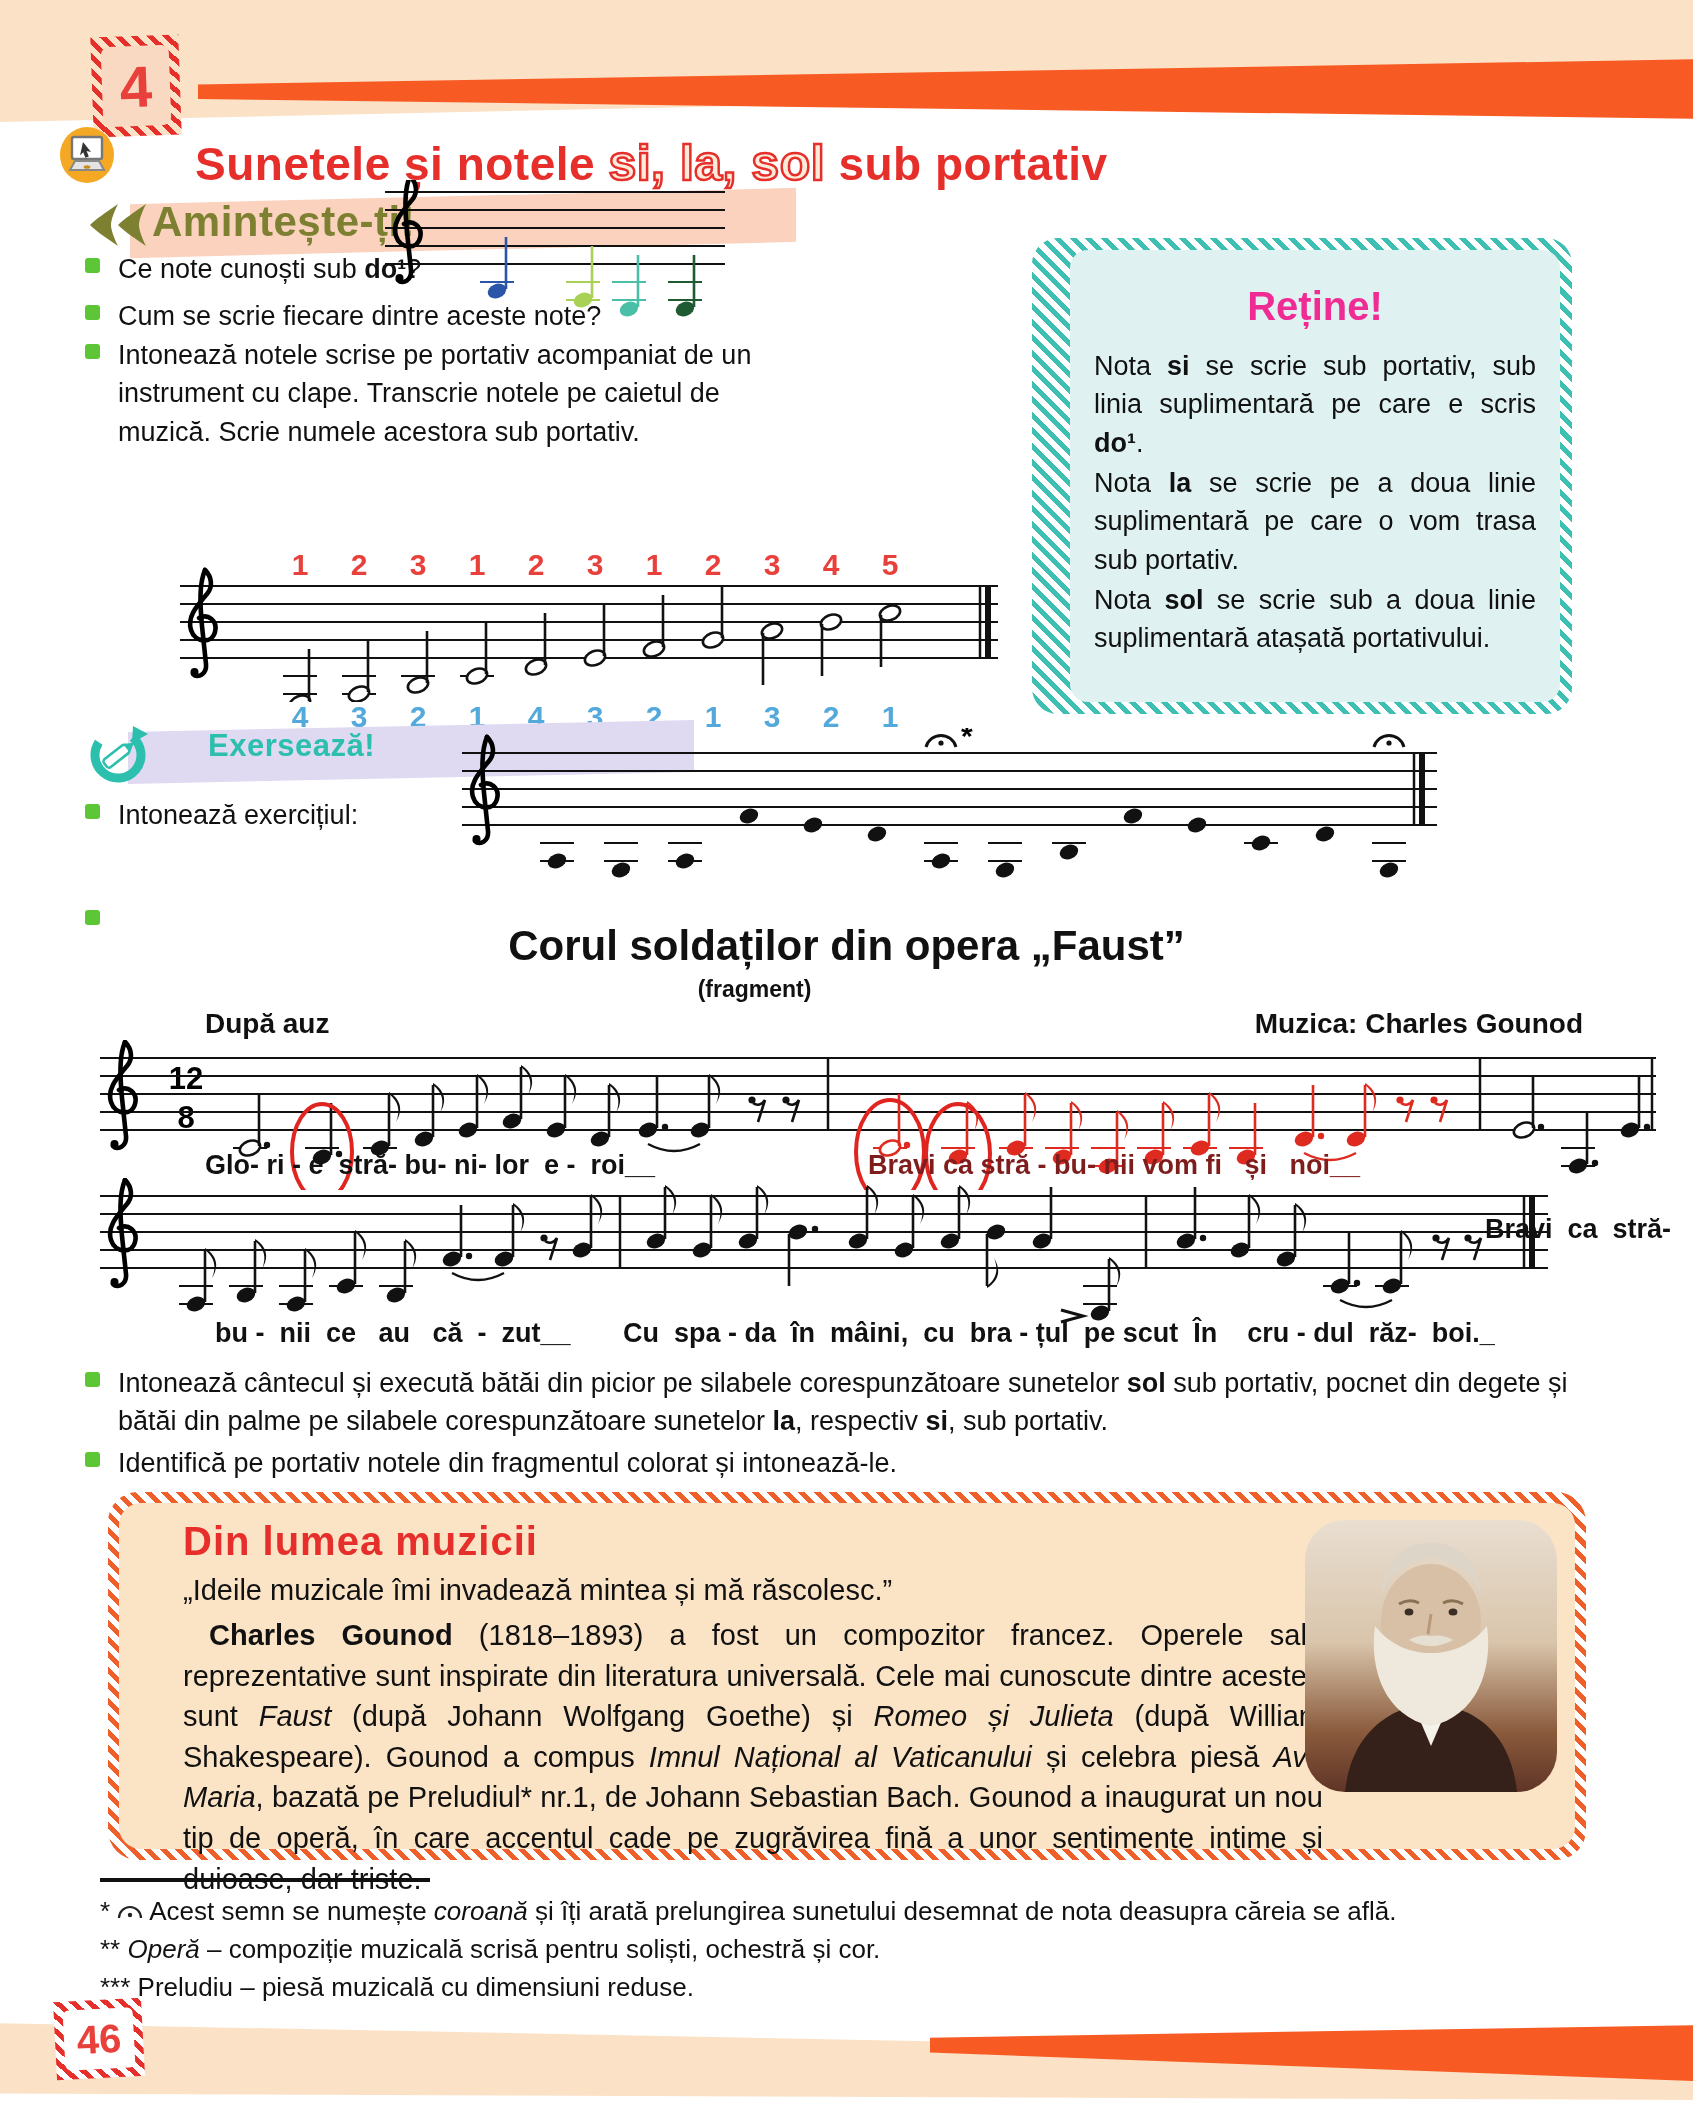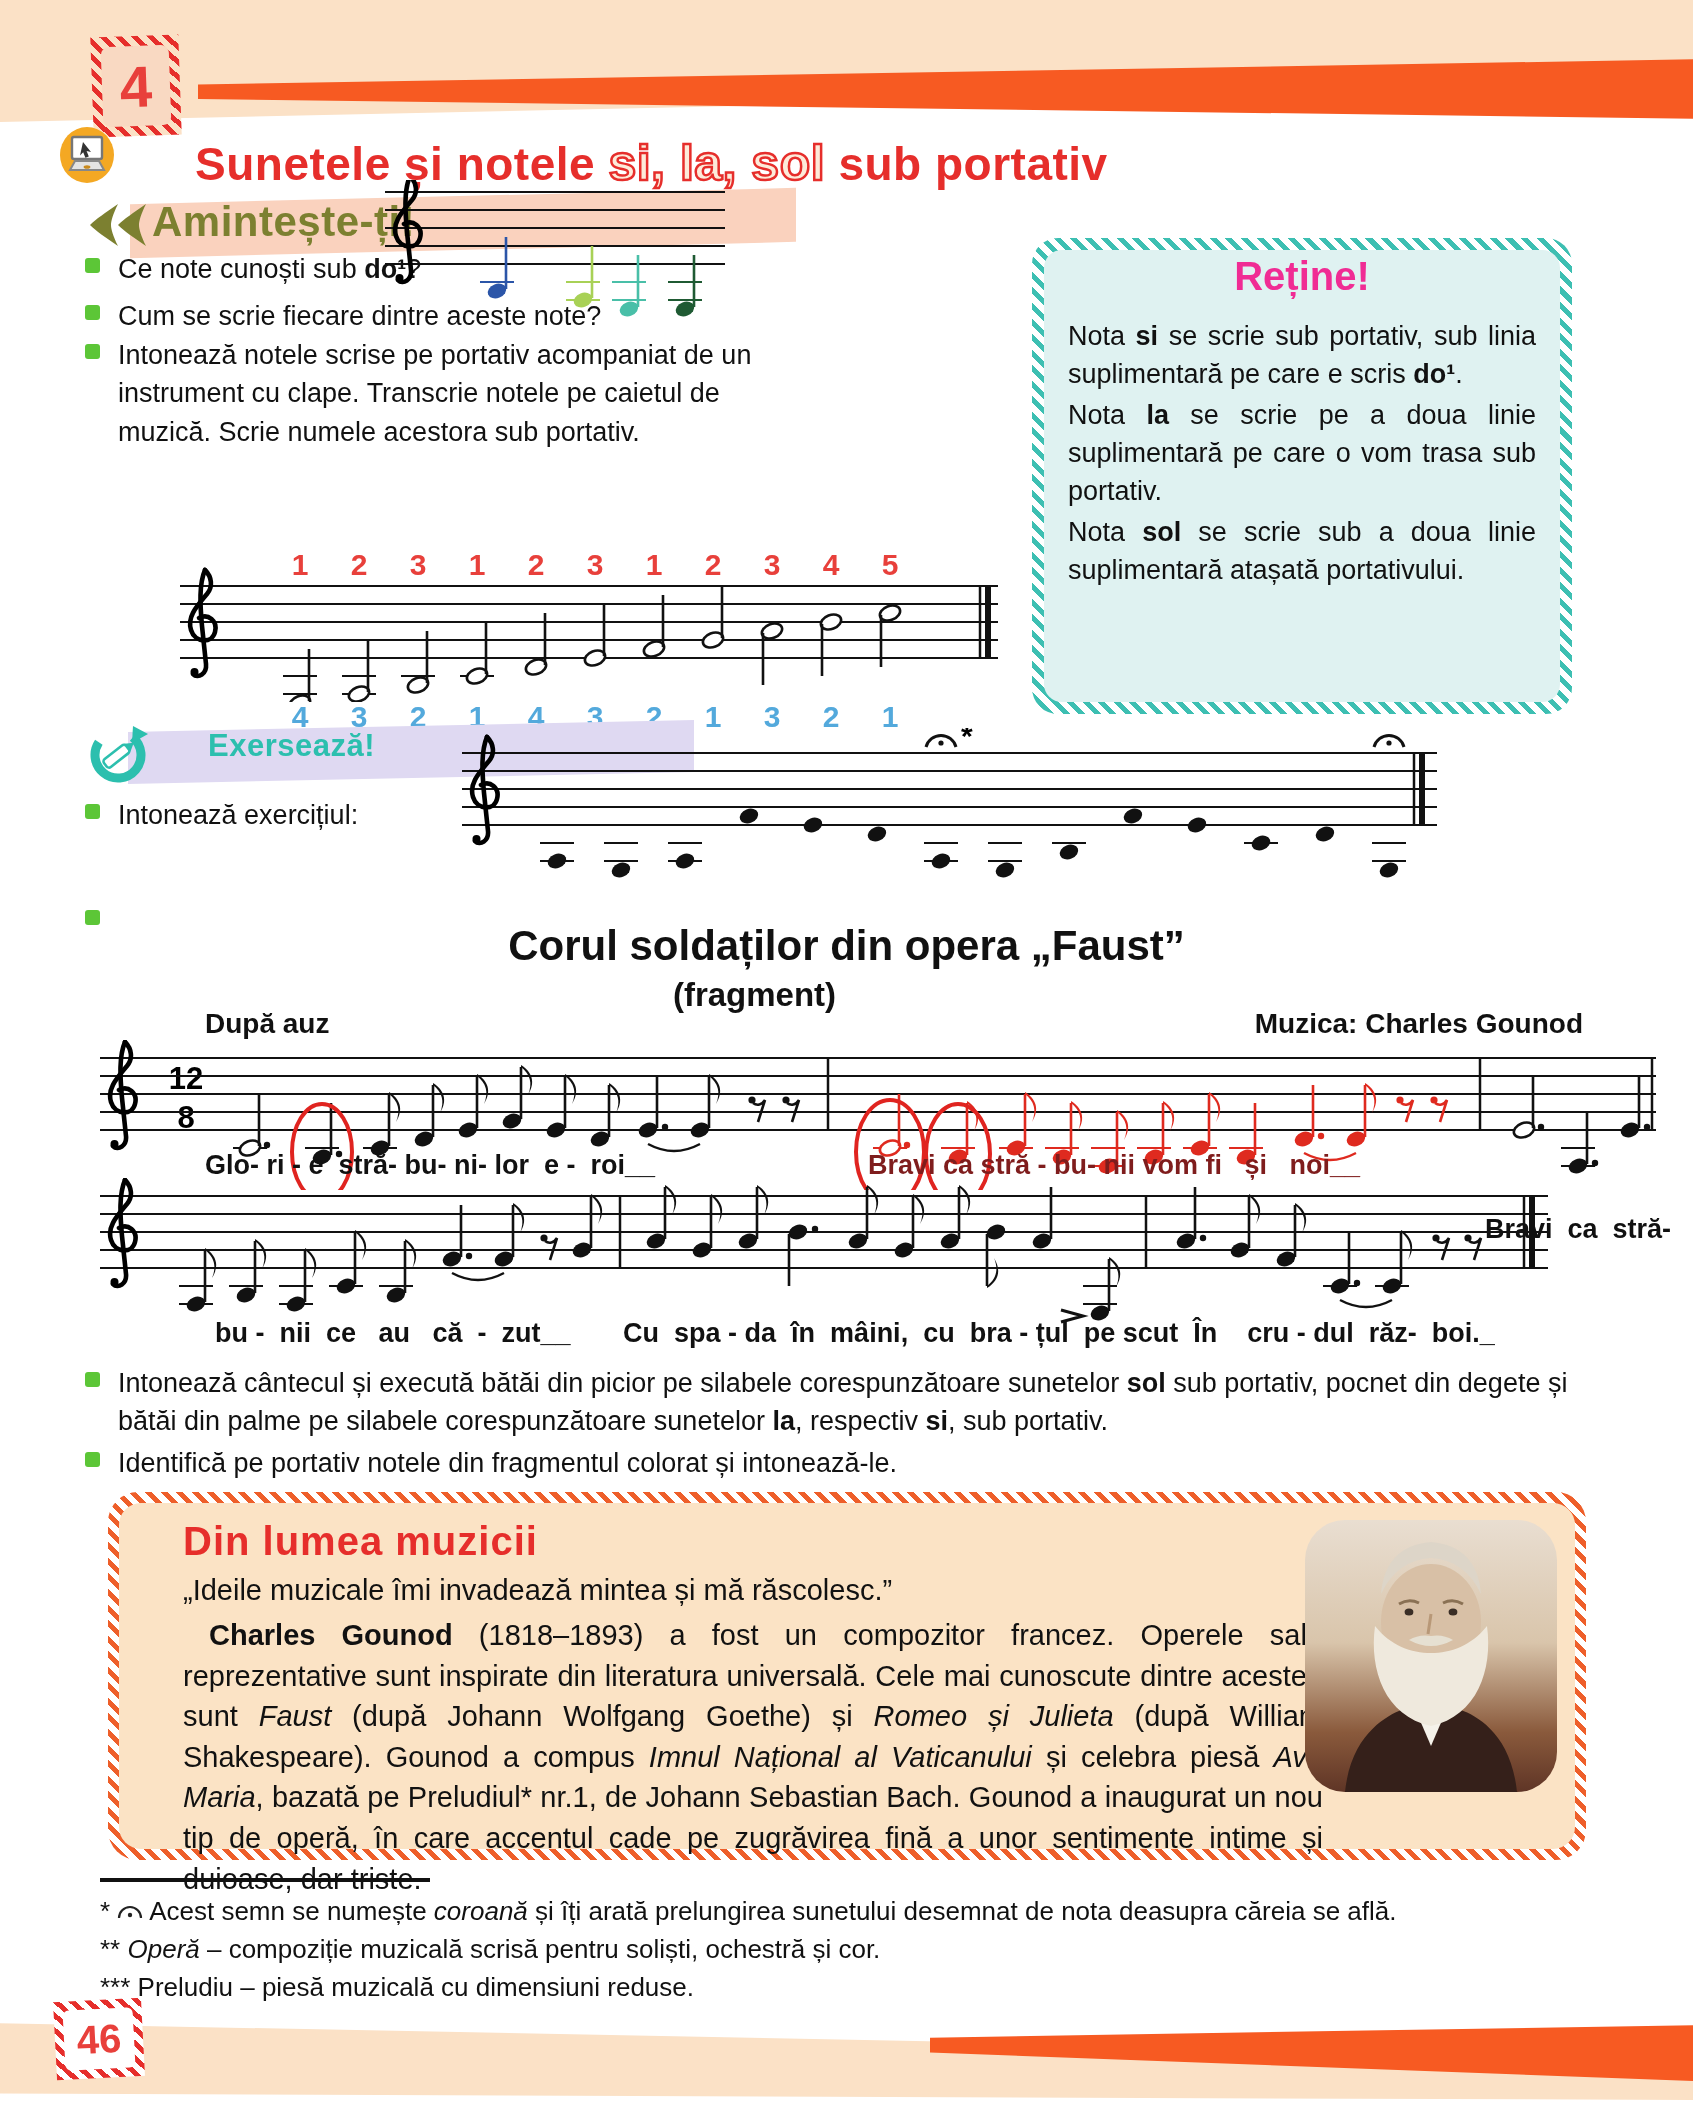"Reține!" .retine-in { margin-left: none -> 26px; padding: 0 24px 10px 24px -> 30px 24px 10px 24px }
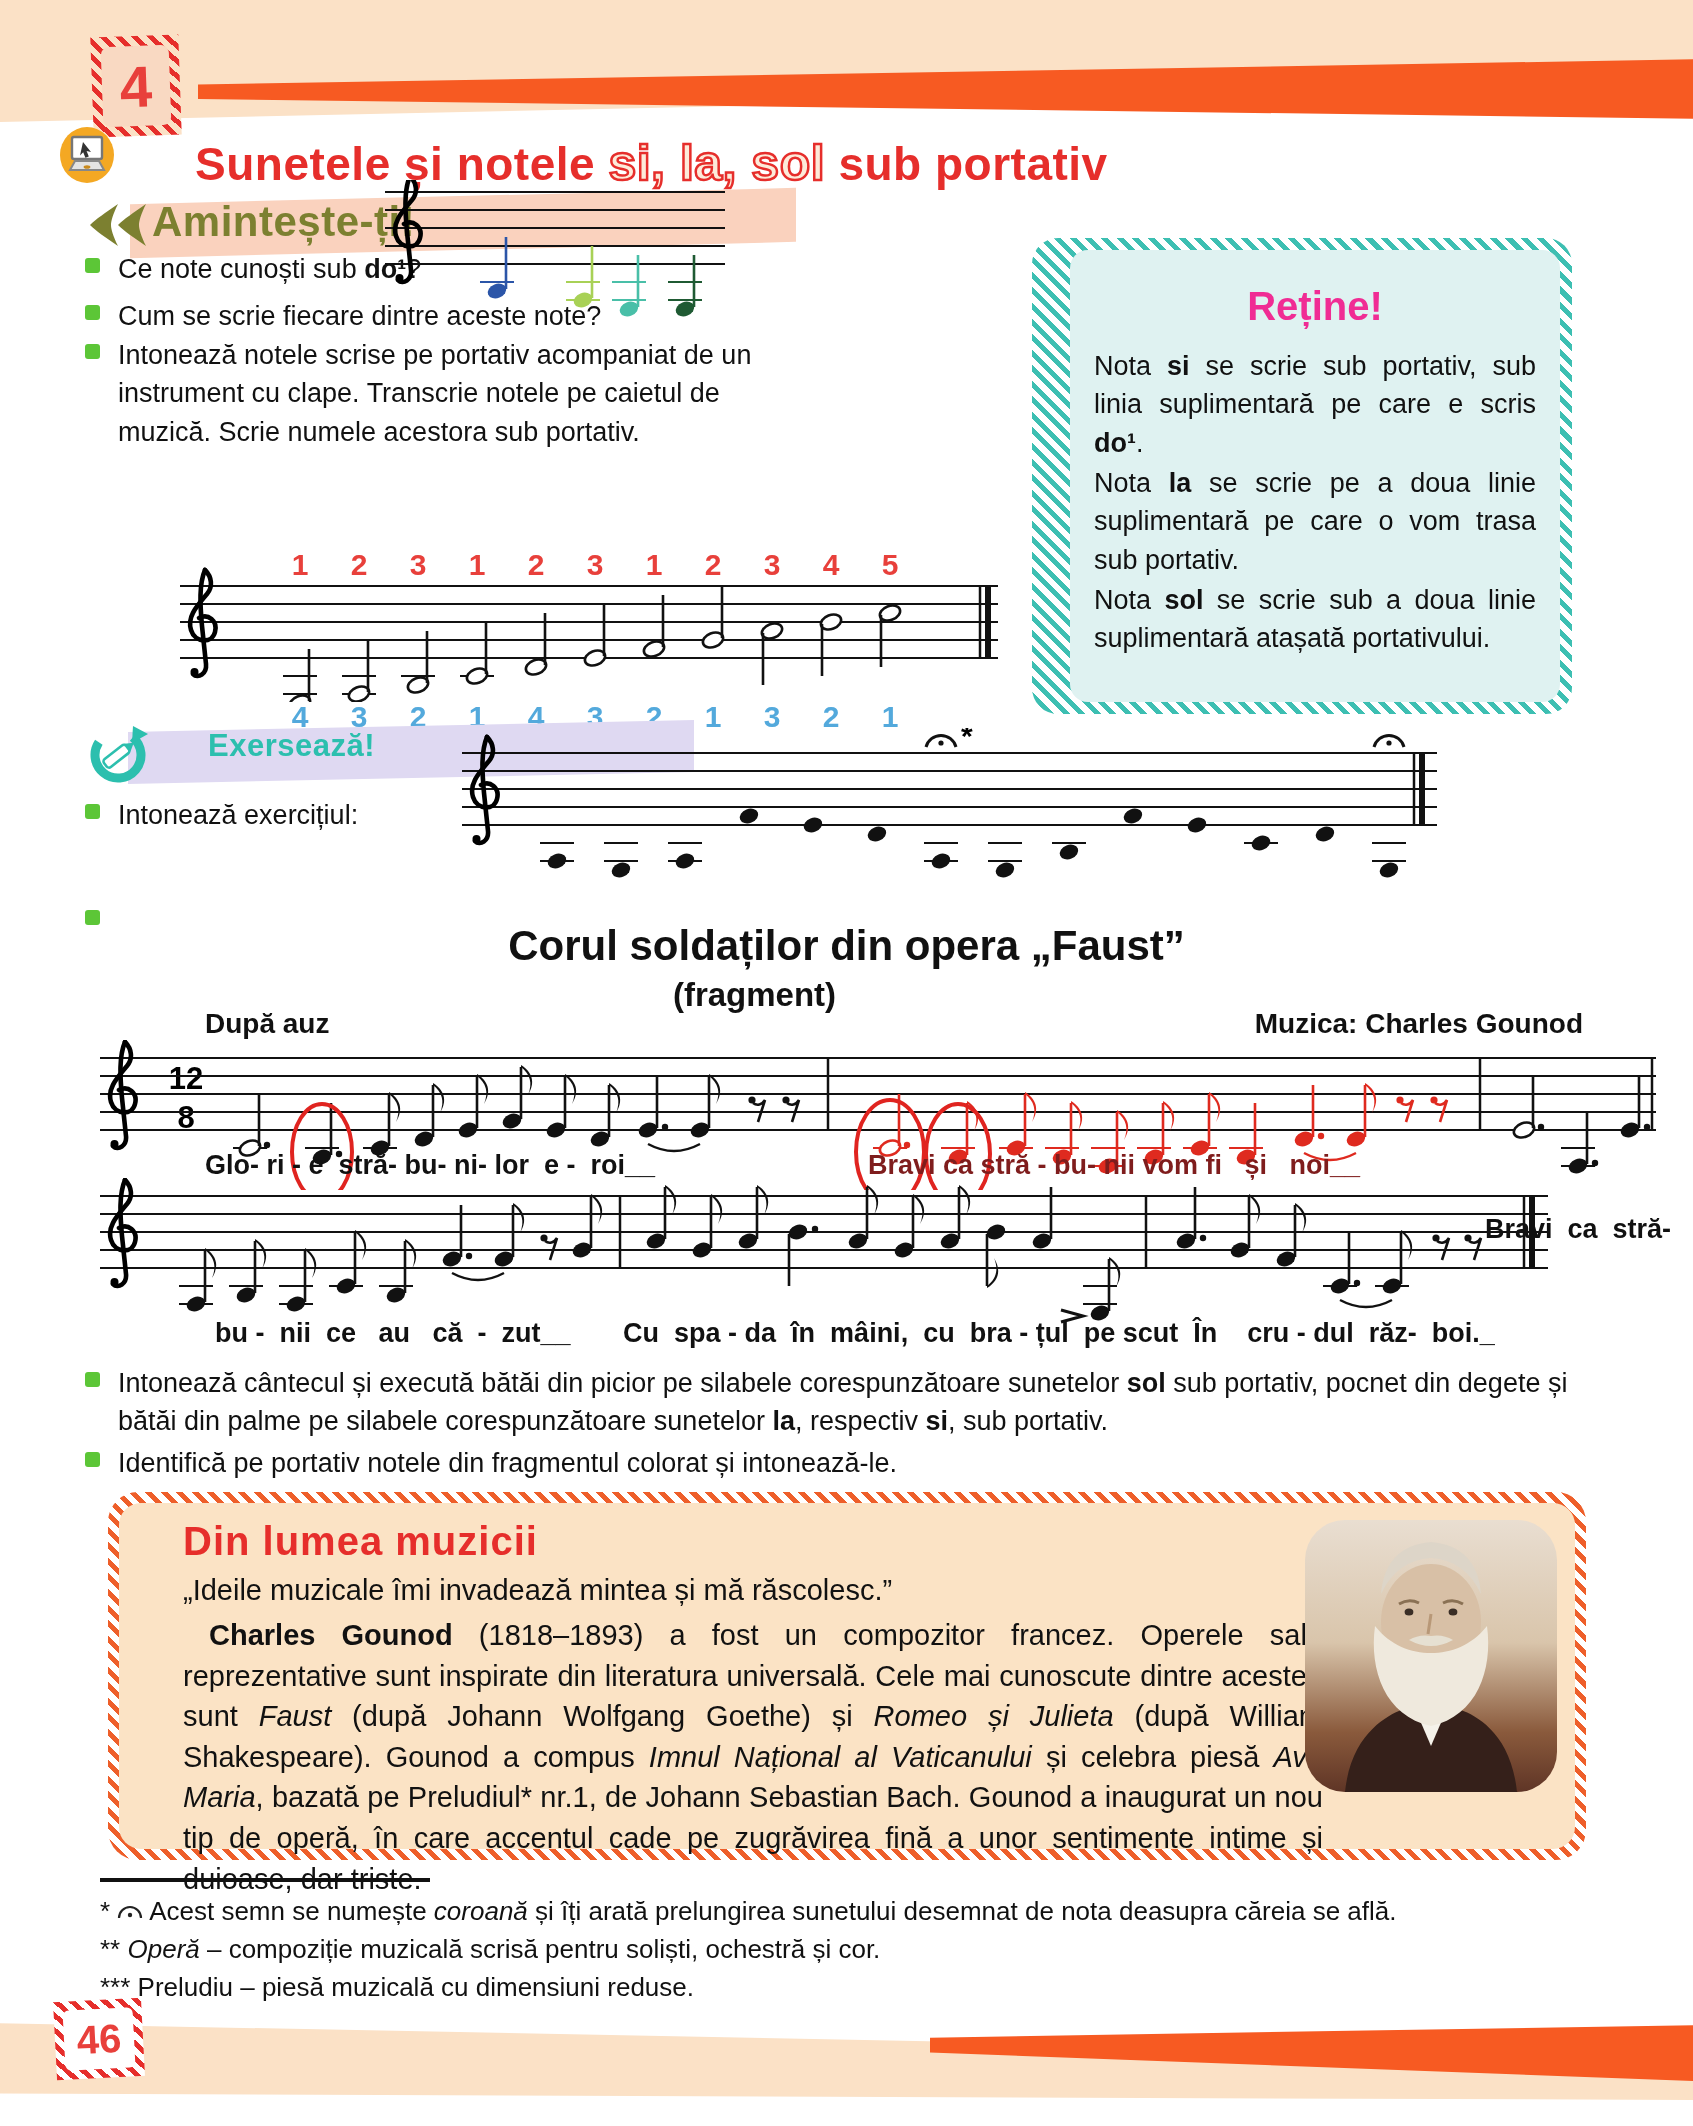"(fragment)" .song-sub { font-size: 33px -> 23px }
